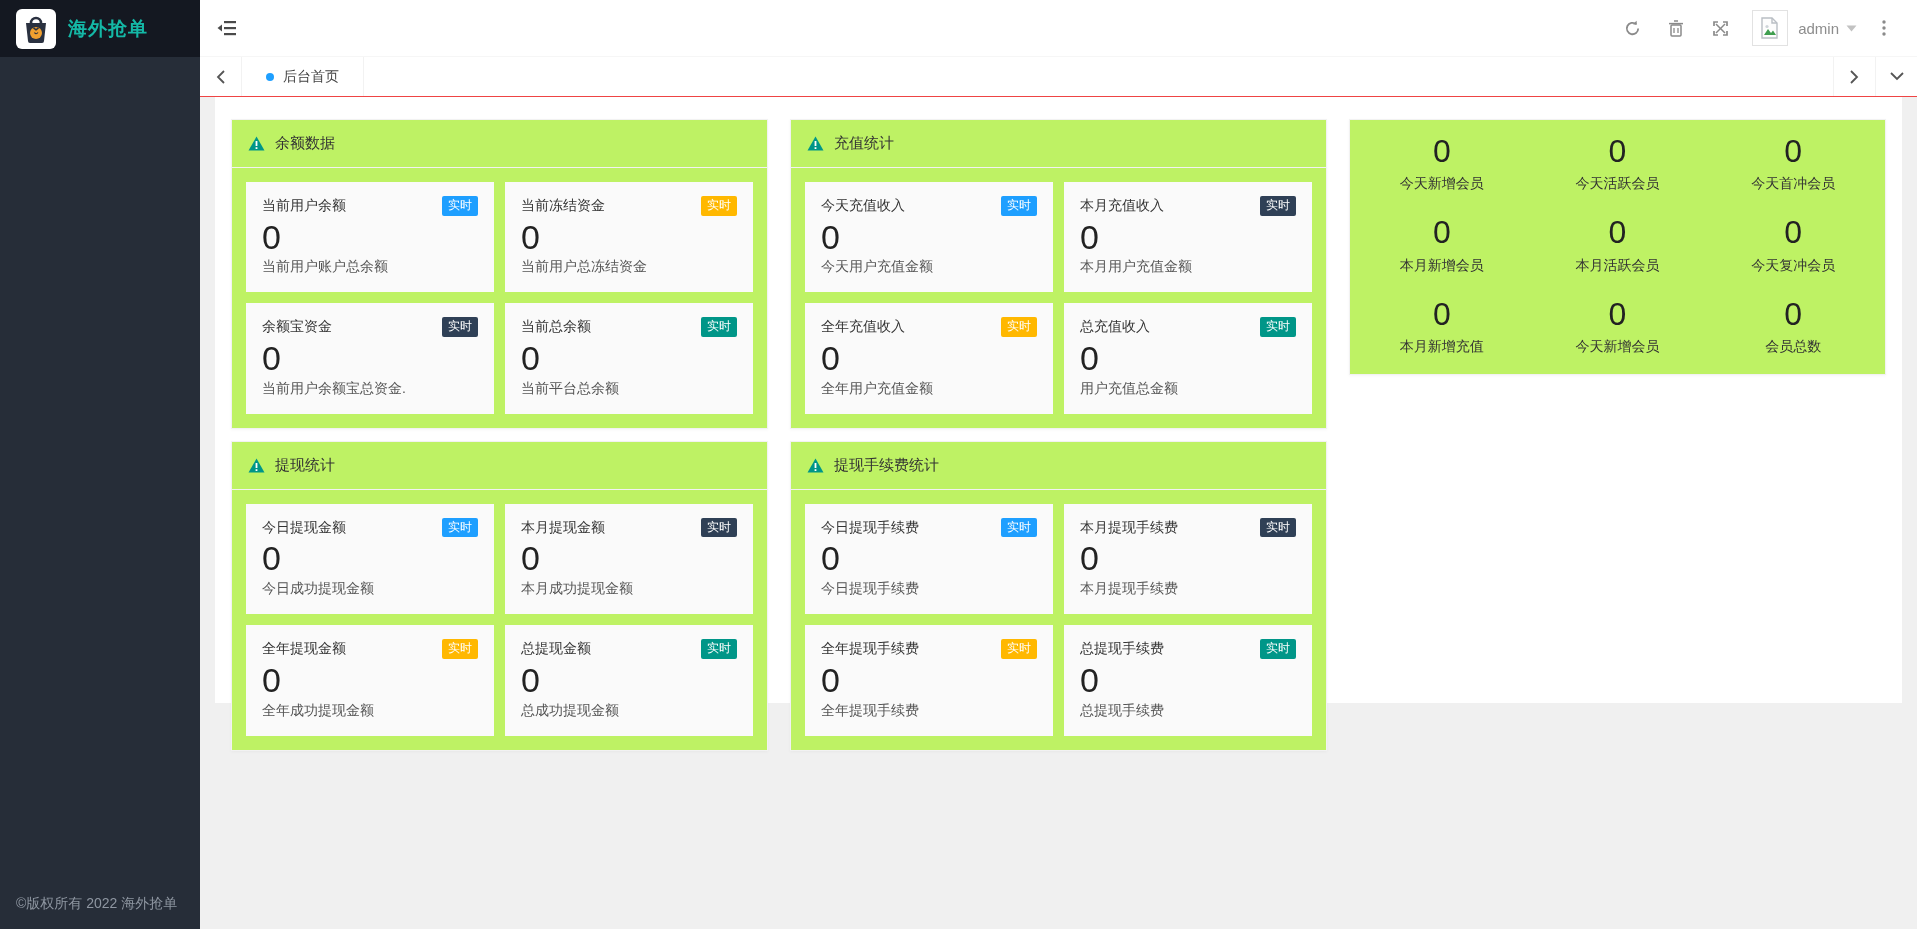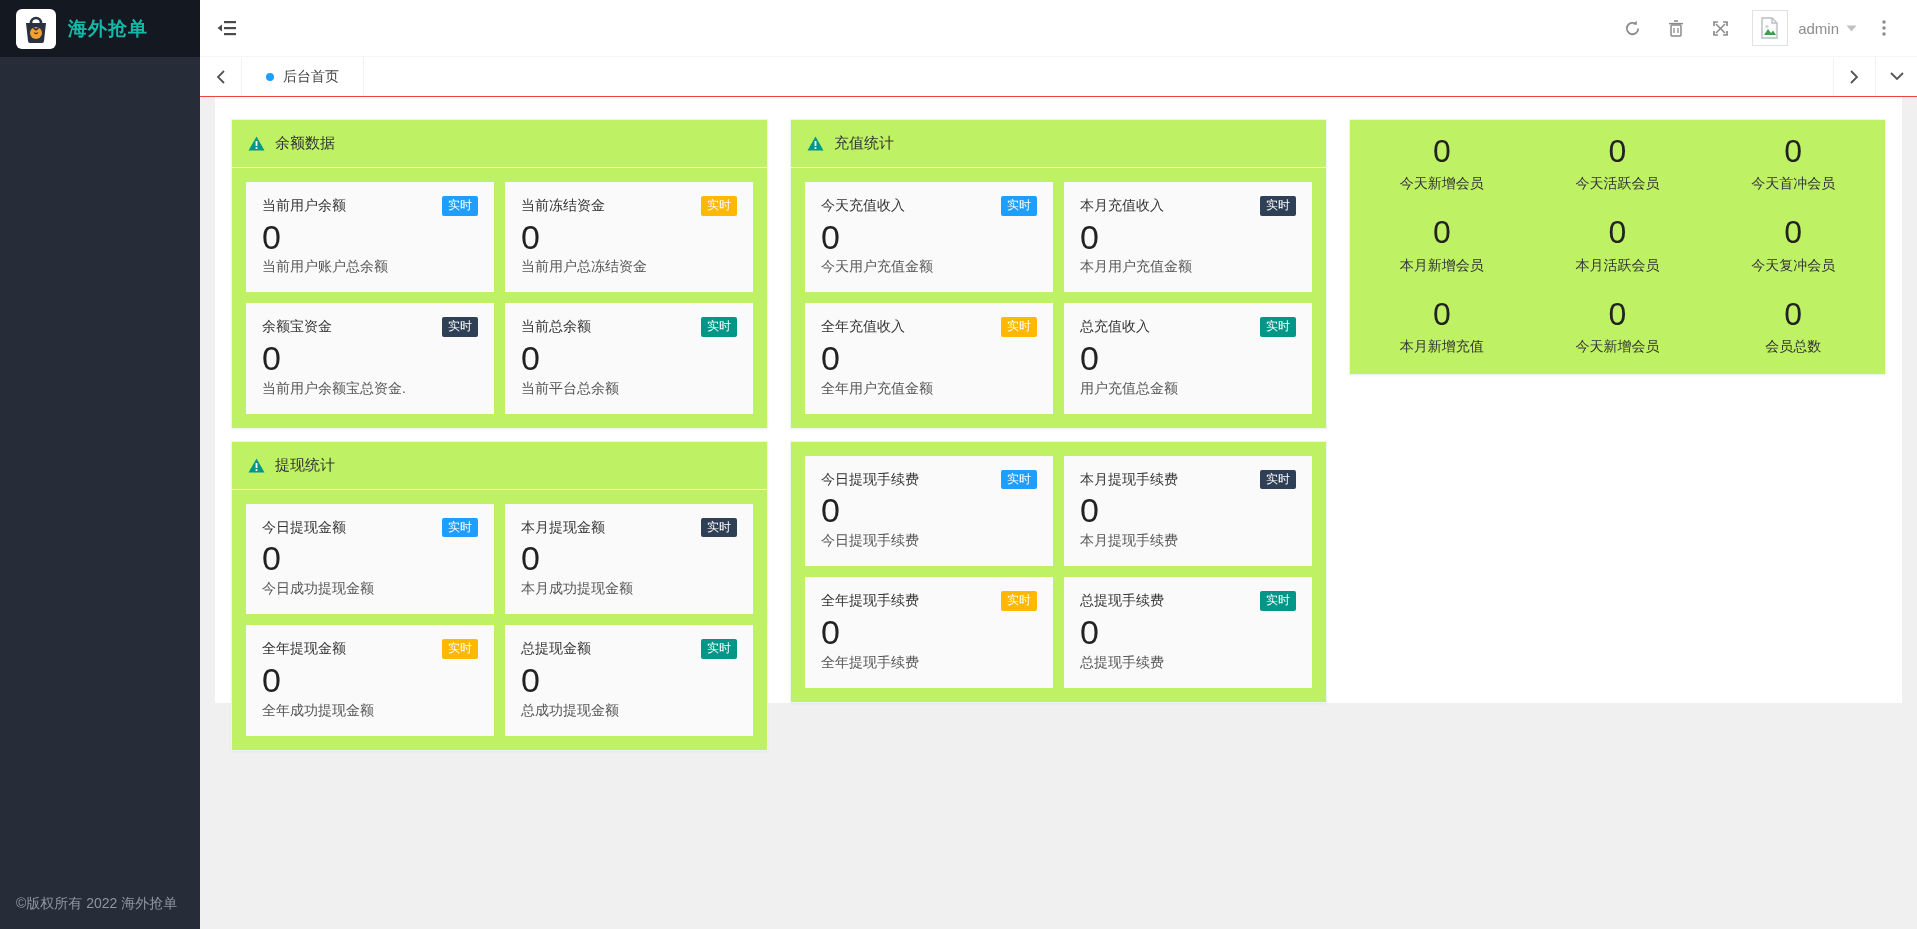"提现手续费统计" div.panel-header { html: none -> <div> <svg> <path></path> <rect></rect> <rect></rect> </svg> <span>提现手续费统计</span> </div> }
